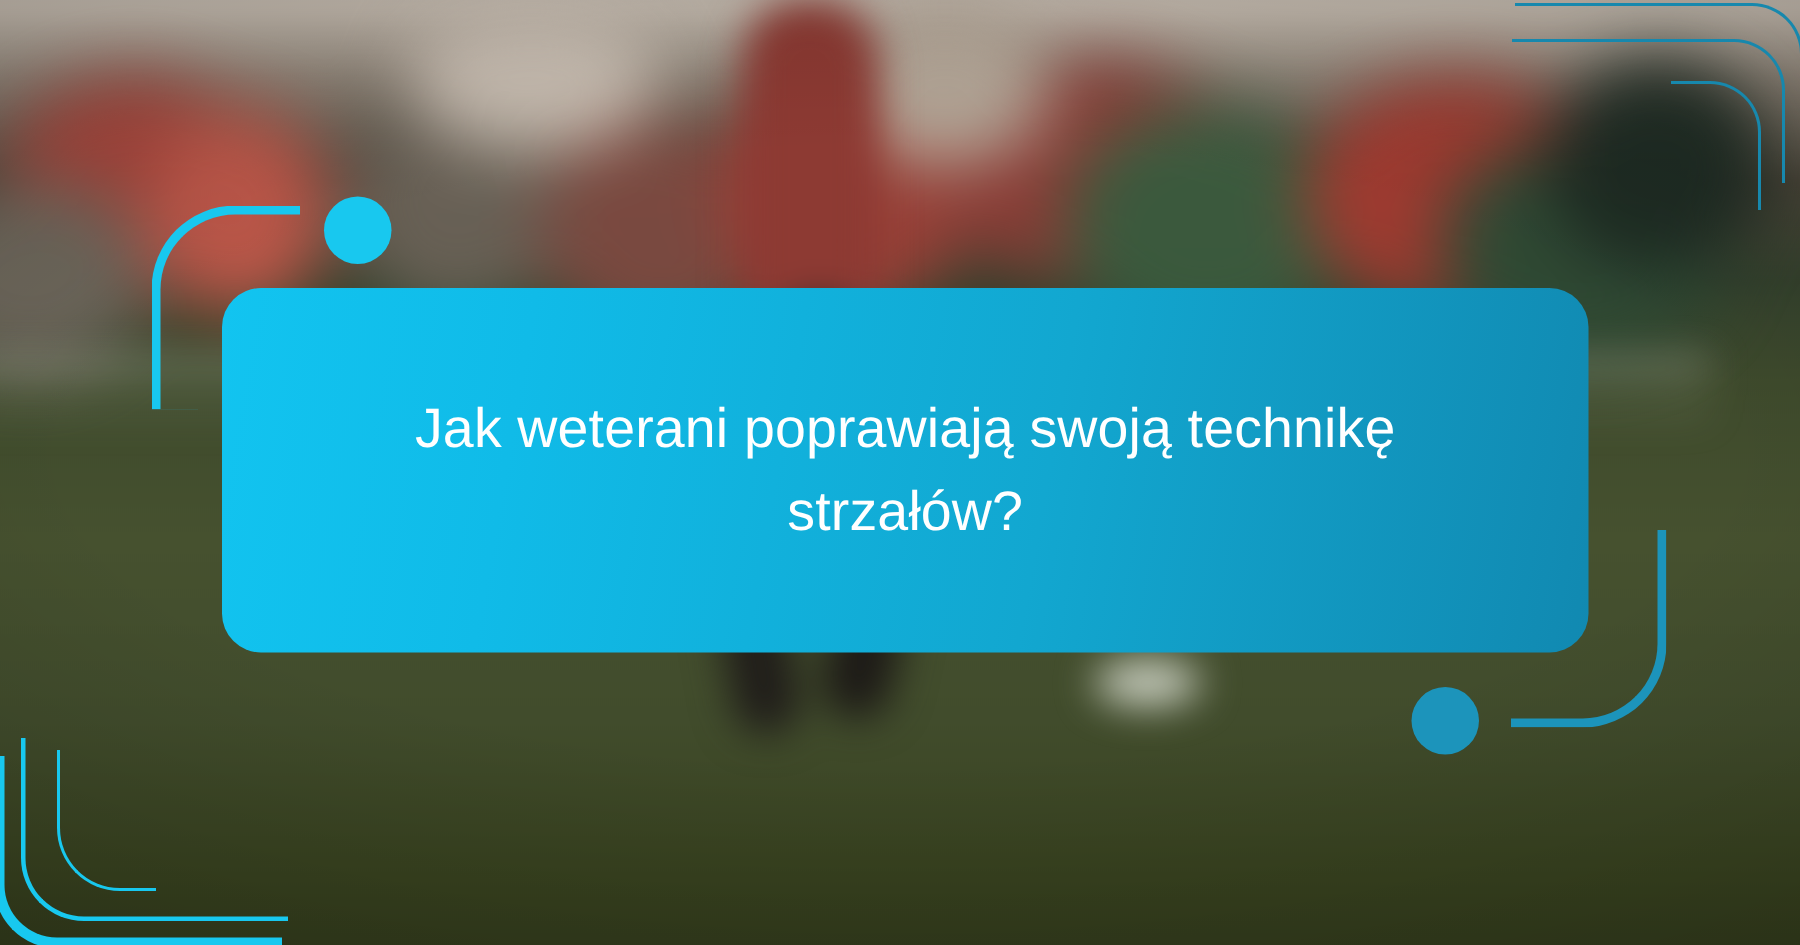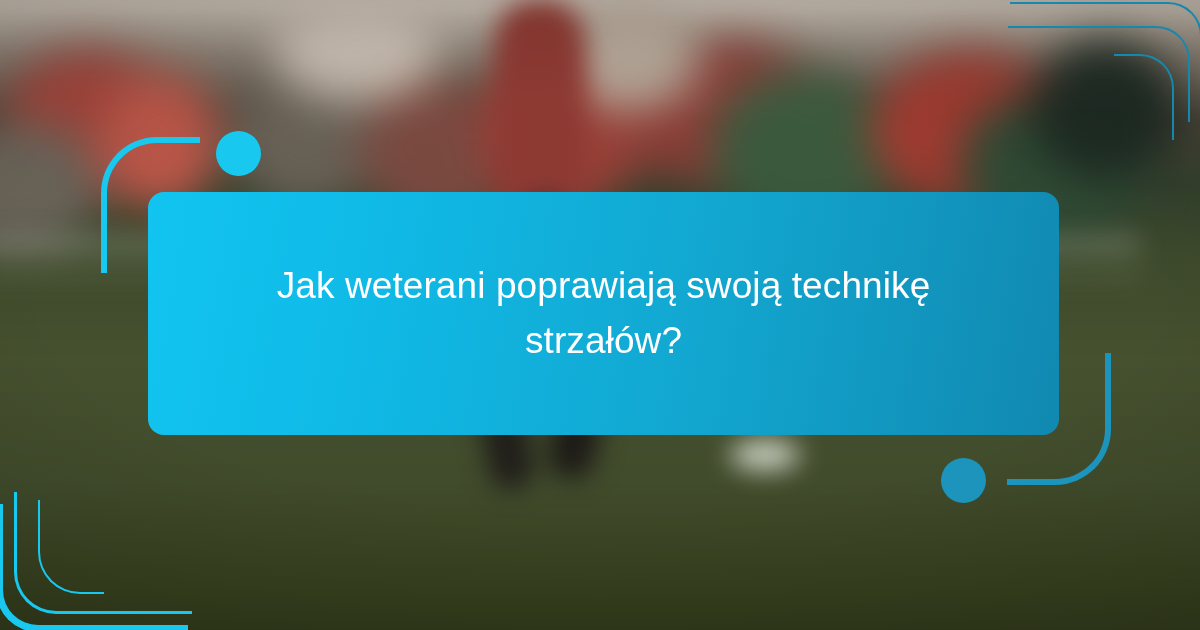"Jak weterani poprawiają swoją technikę" .card { border-radius: 16px -> 26px }
